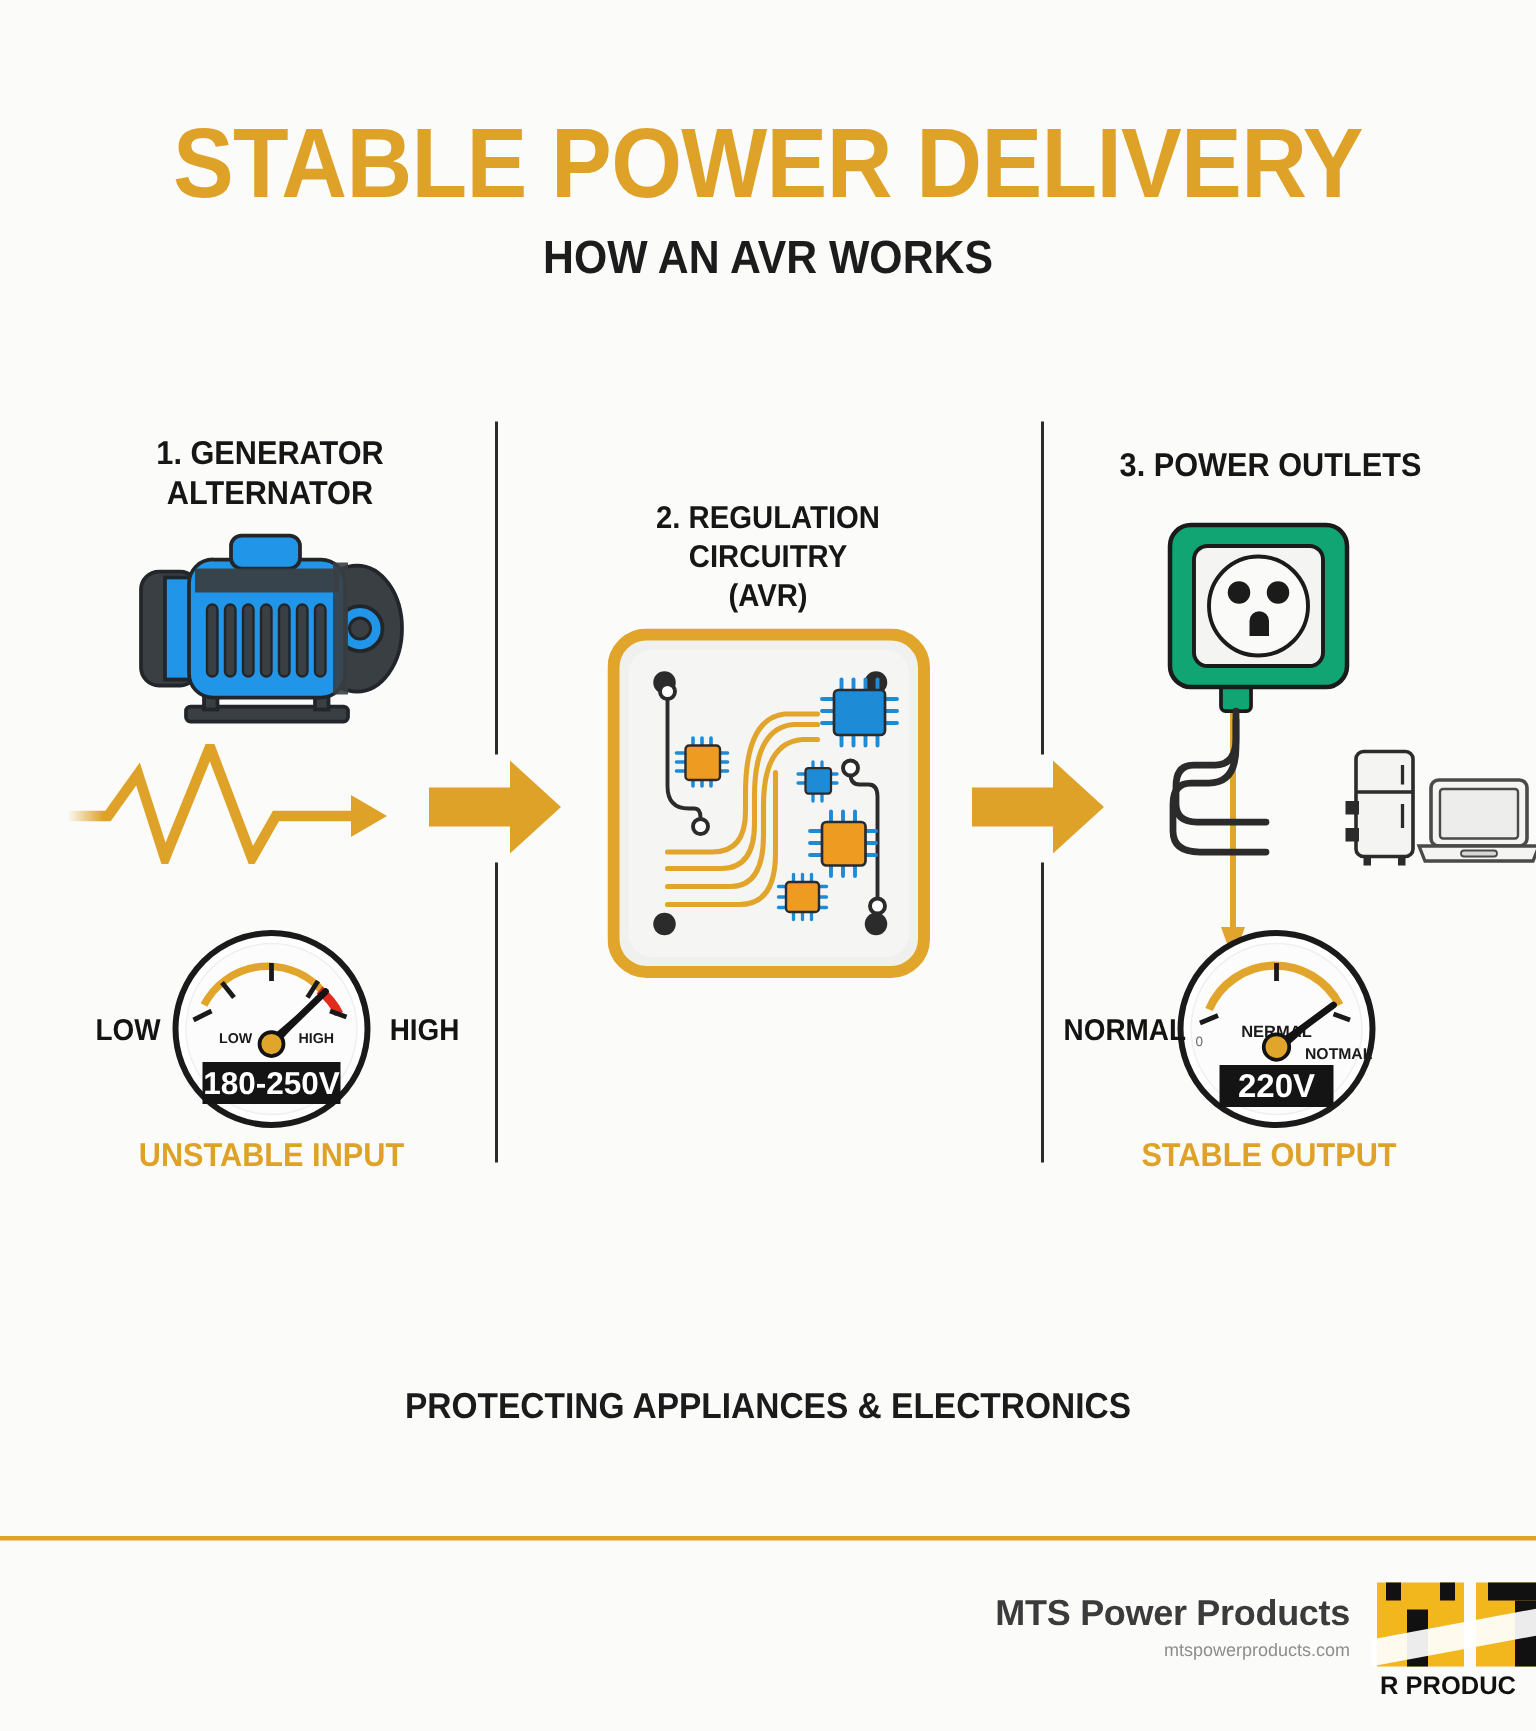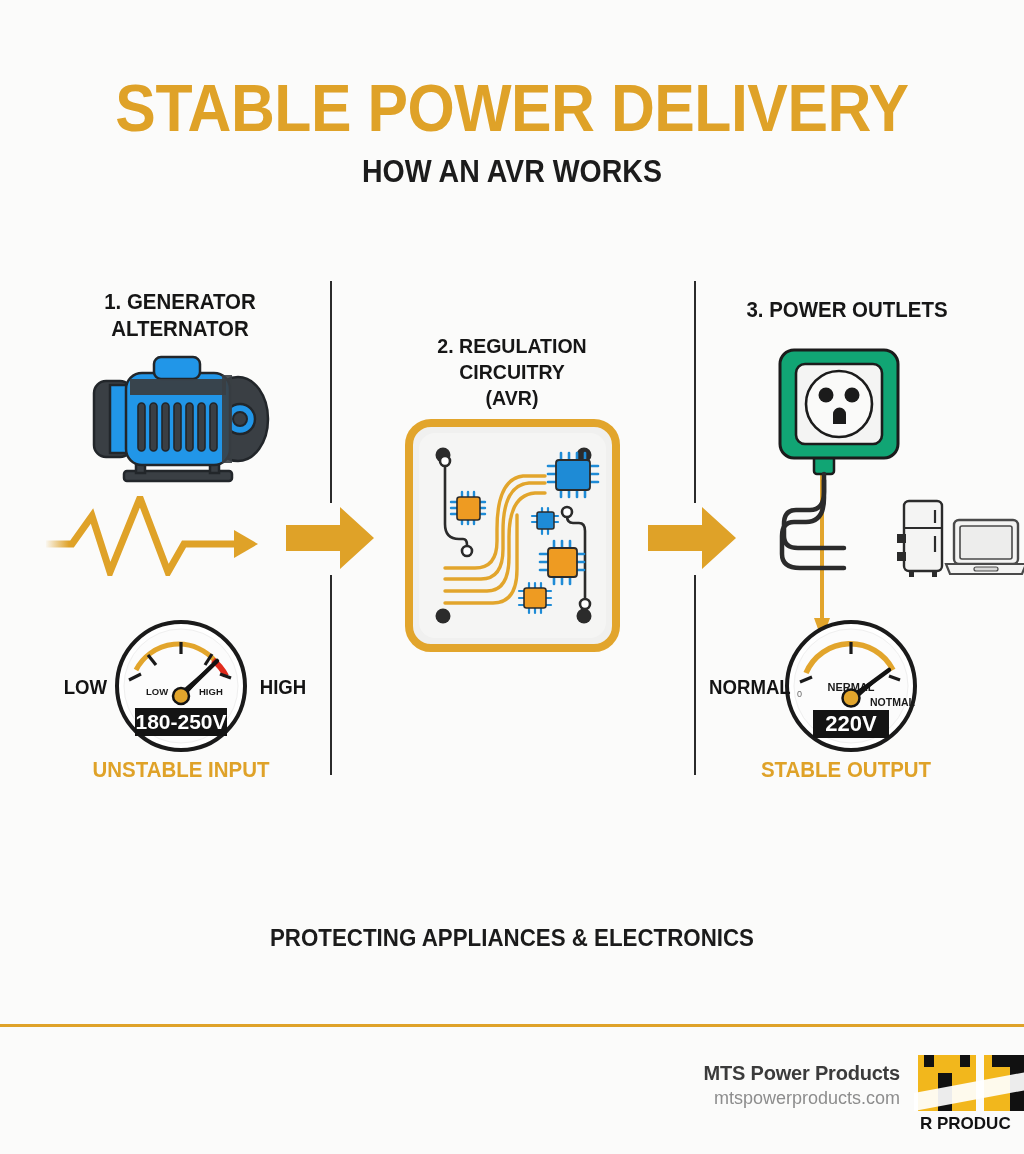"MTS Power Products" .brand-name { font-size: 20px -> 24px }
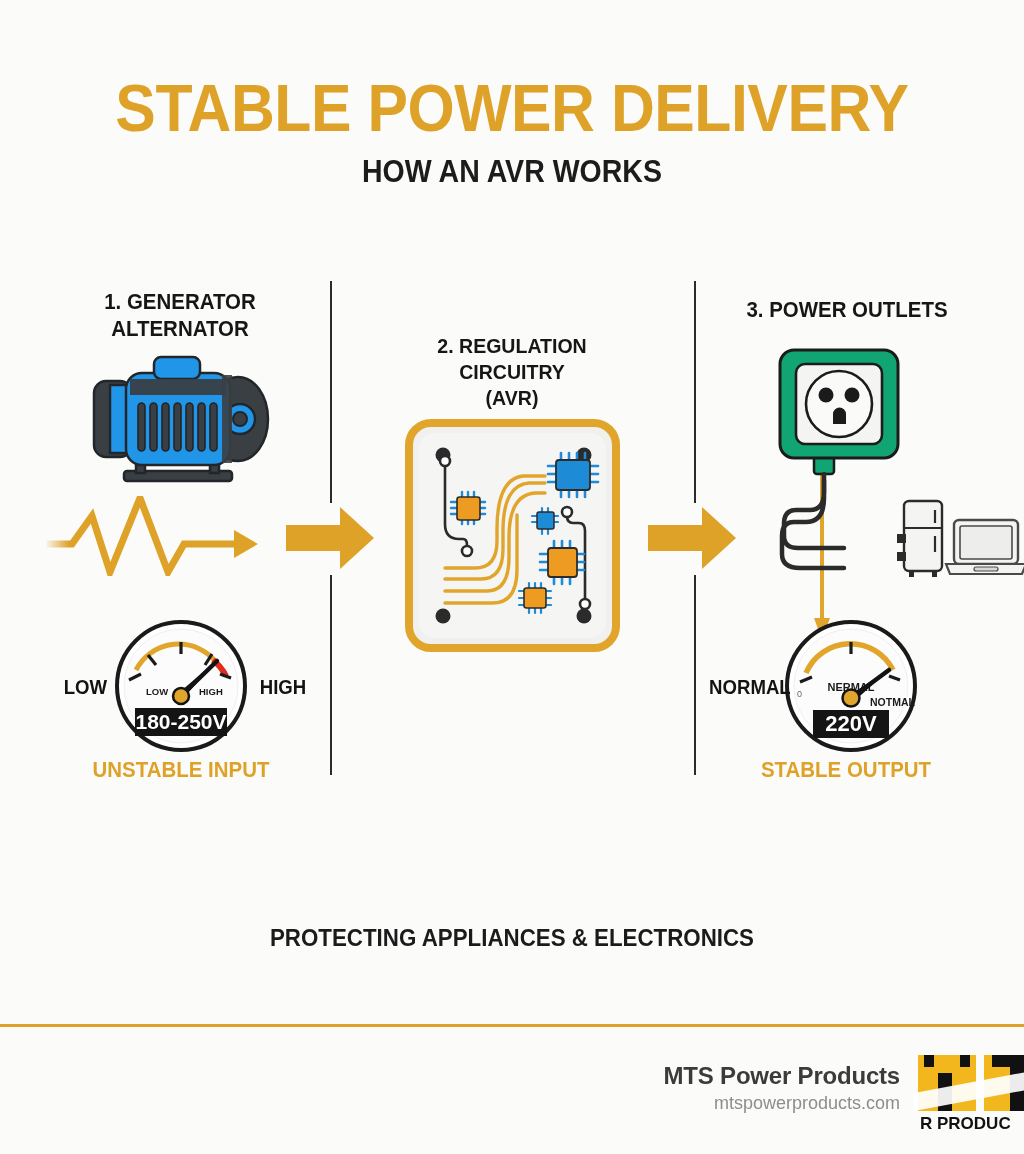"mtspowerproducts.com" .brand-url { font-size: 18px -> 12px }
